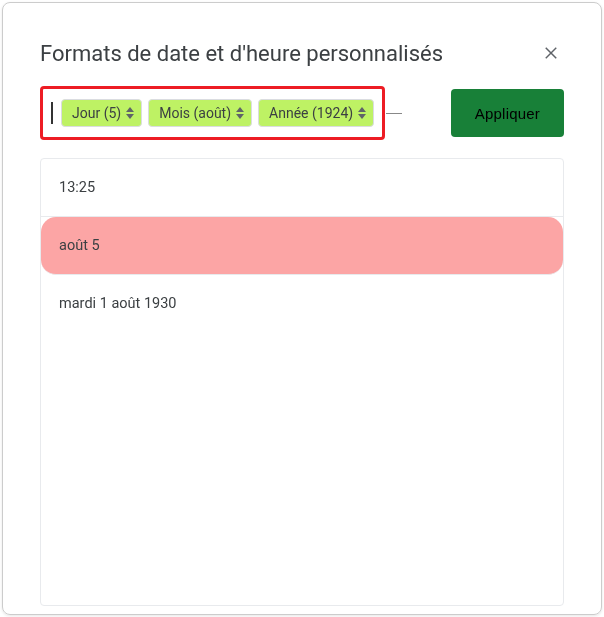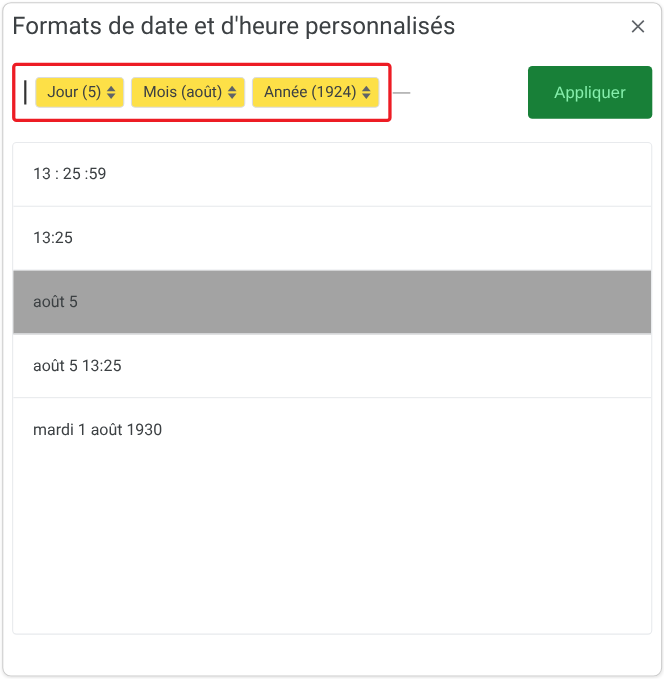"Formats de date et d'heure" .dialog { padding: 8px -> 37px }
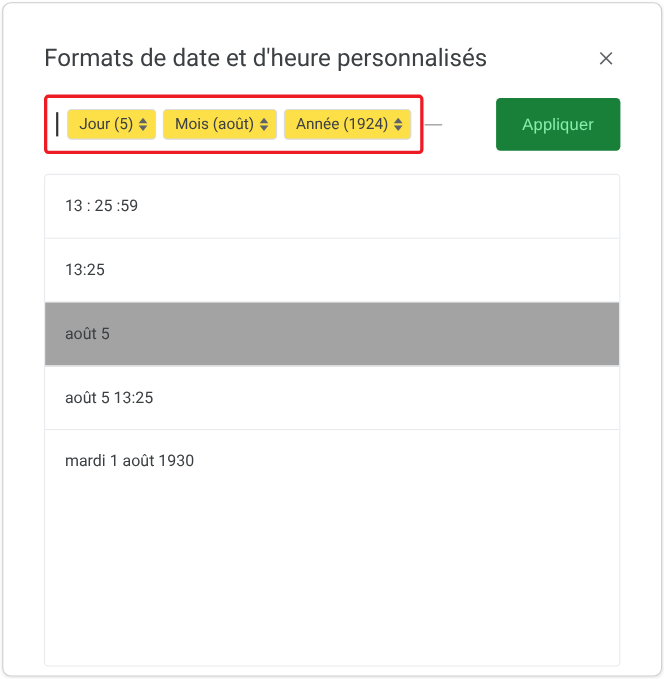"Jour (5)" .token { background: #fde047 -> #bef264 }
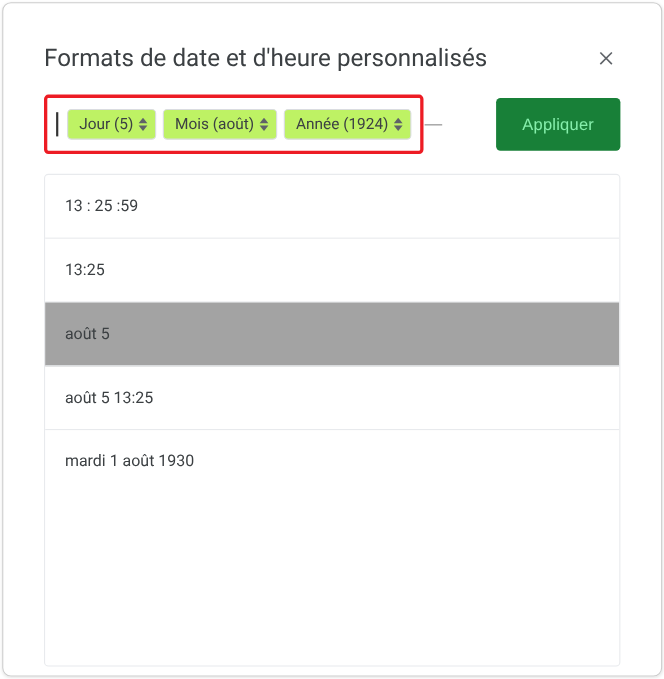"Appliquer" .apply-btn { color: #86efac -> #000000 }
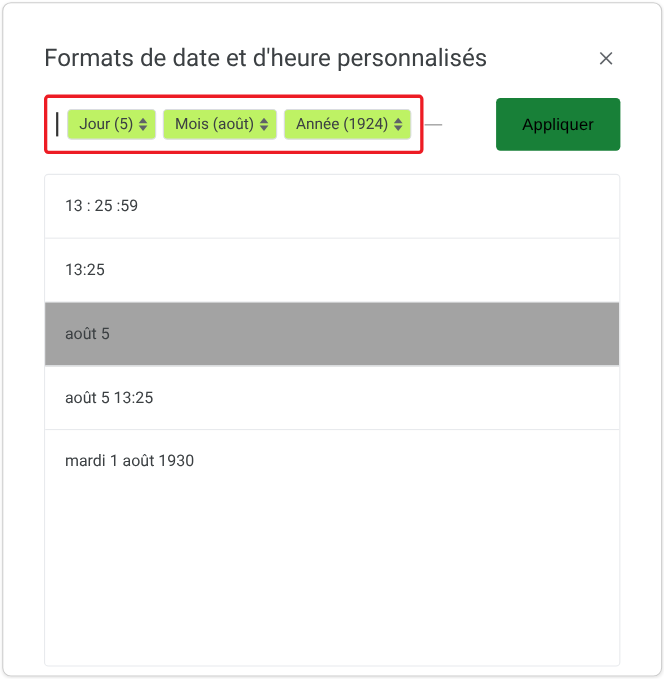"13 : 25 :59" div.item { html: <div>13 : 25 :59</div> -> none }
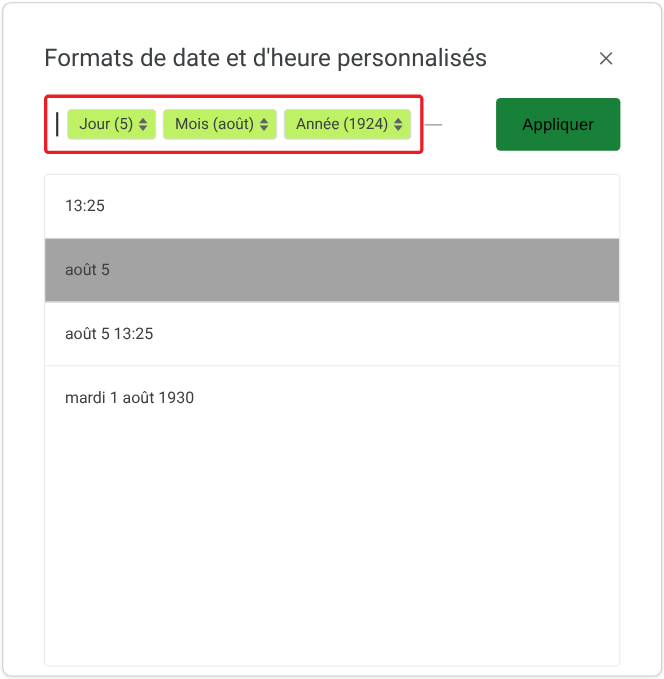"août 5" .item.selected { background: #a3a3a3 -> #fca5a5; border-radius: none -> 15px }
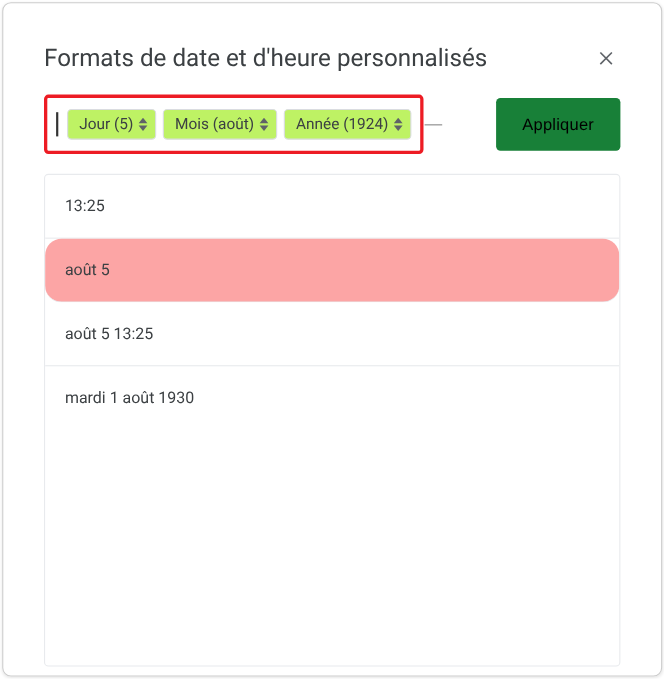"août 5 13:25" div.item { html: <div>août 5 13:25</div> -> none }
